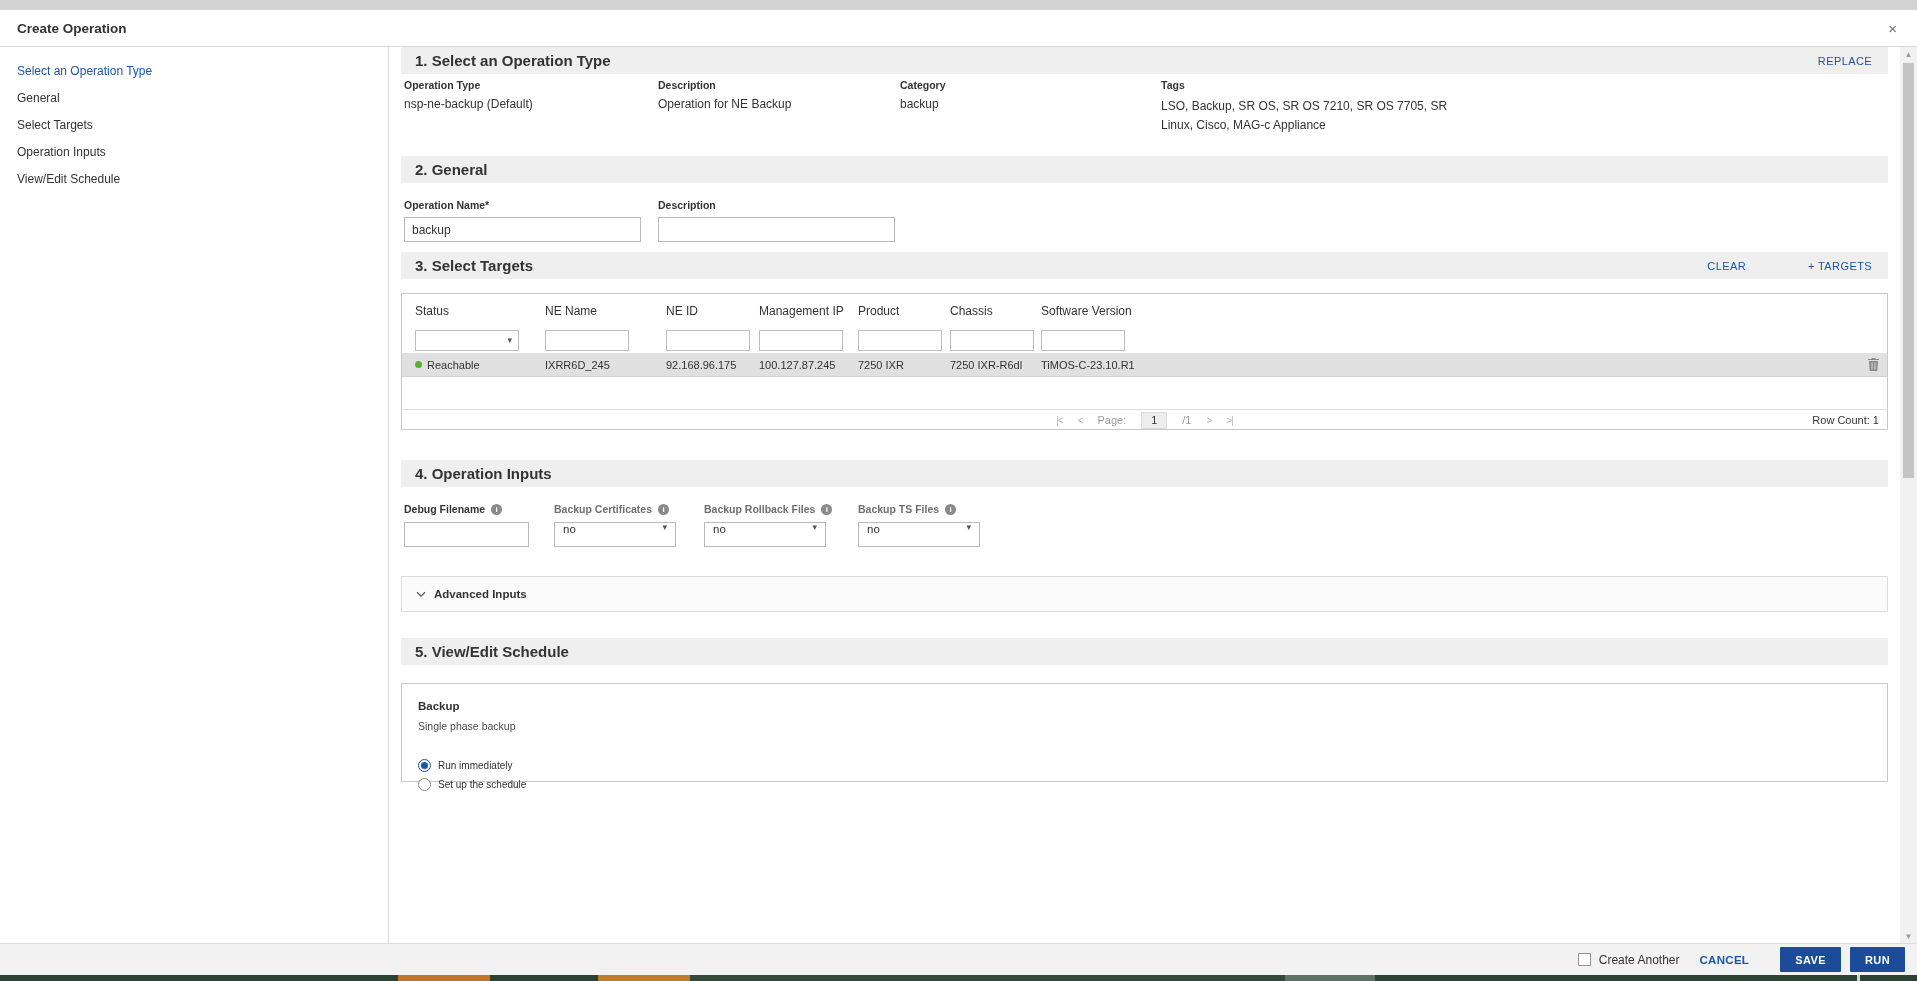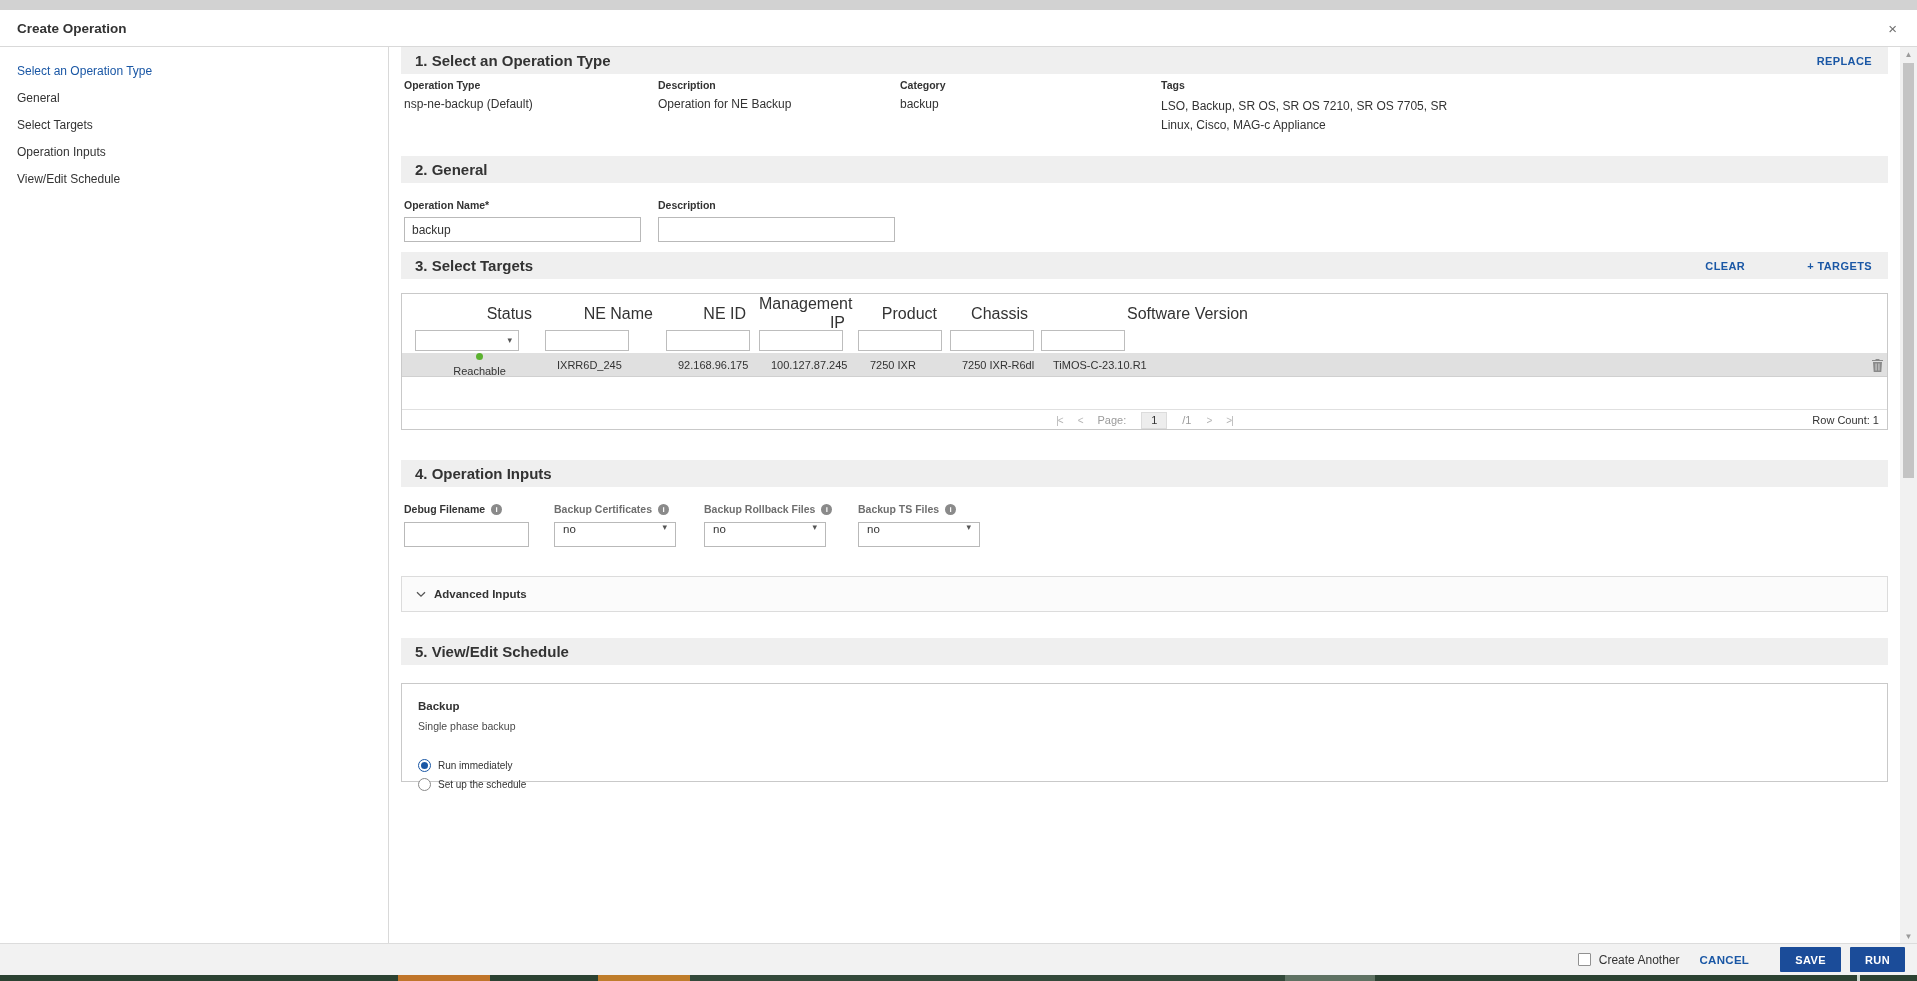"REPLACE" .tlink { font-weight: bold -> normal }
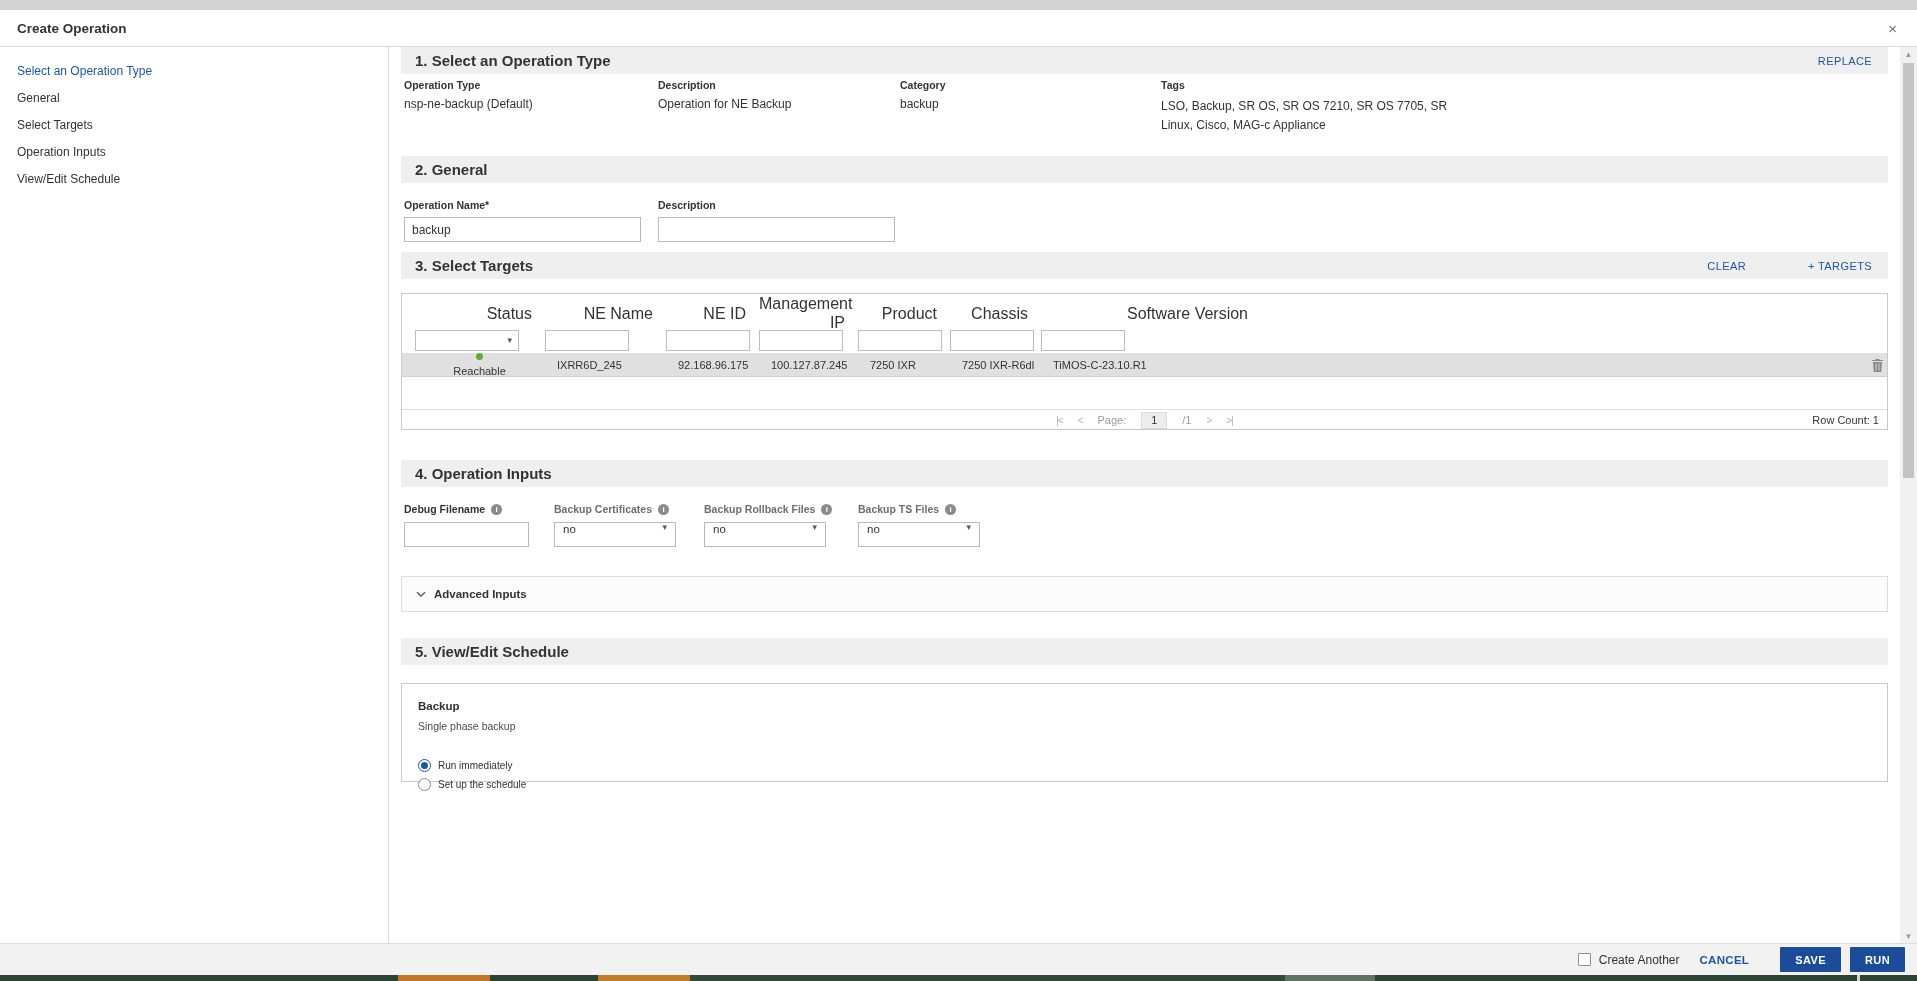"Status" .thead { font-size: 16px -> 12px; text-align: right -> none }
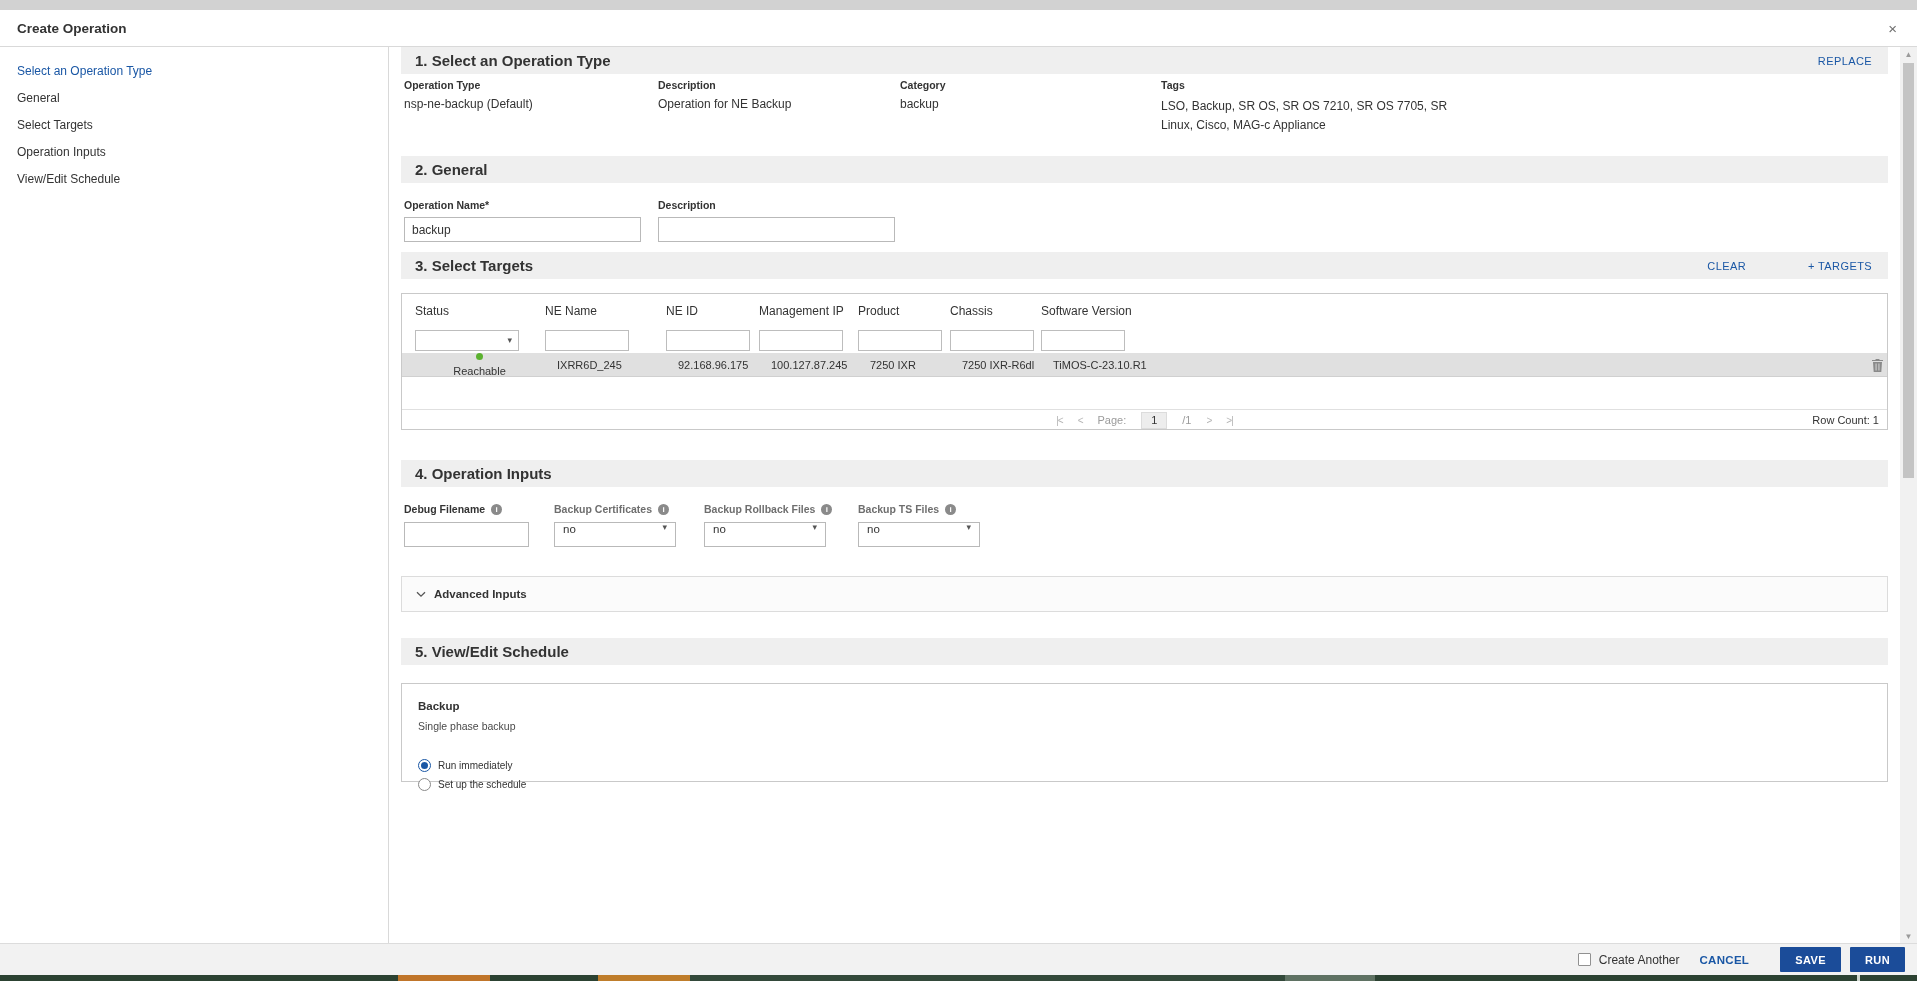"Reachable" .trow > div { flex-direction: column -> none; padding-left: 25px -> 13px }
